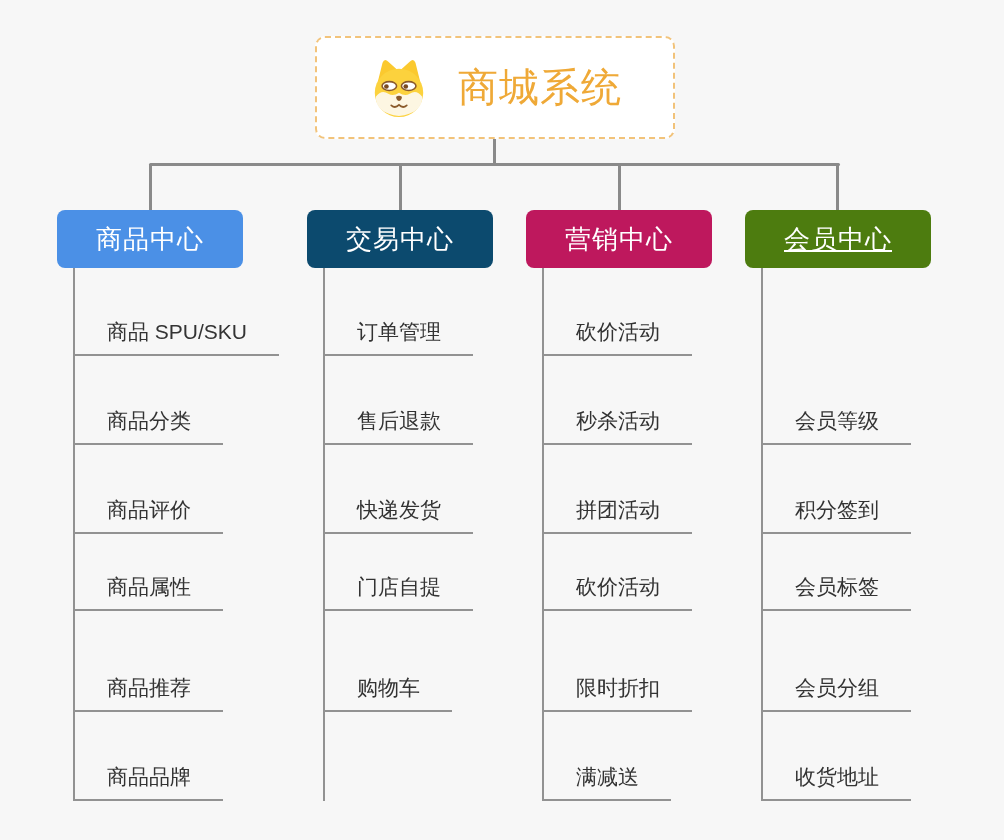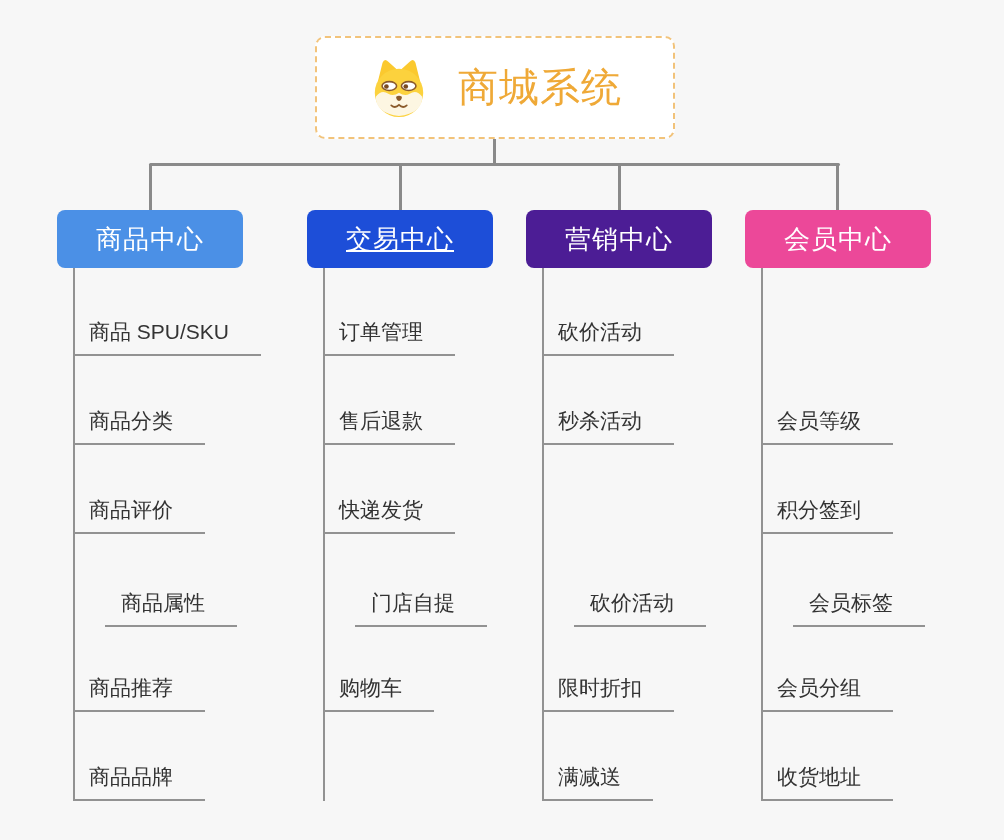"交易中心" div.branch-header { background-color: #1d4ed8 -> #0c4a6e; text-decoration: underline -> none }
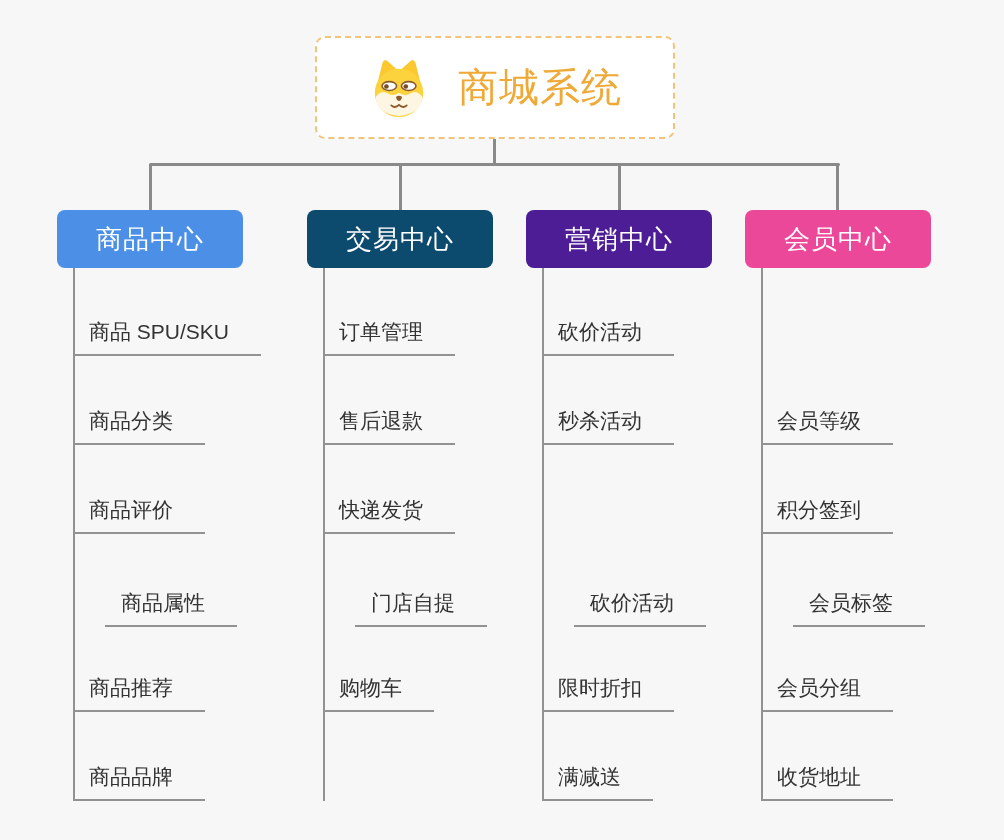"营销中心" div.branch-header { background-color: #4c1d95 -> #be185d }
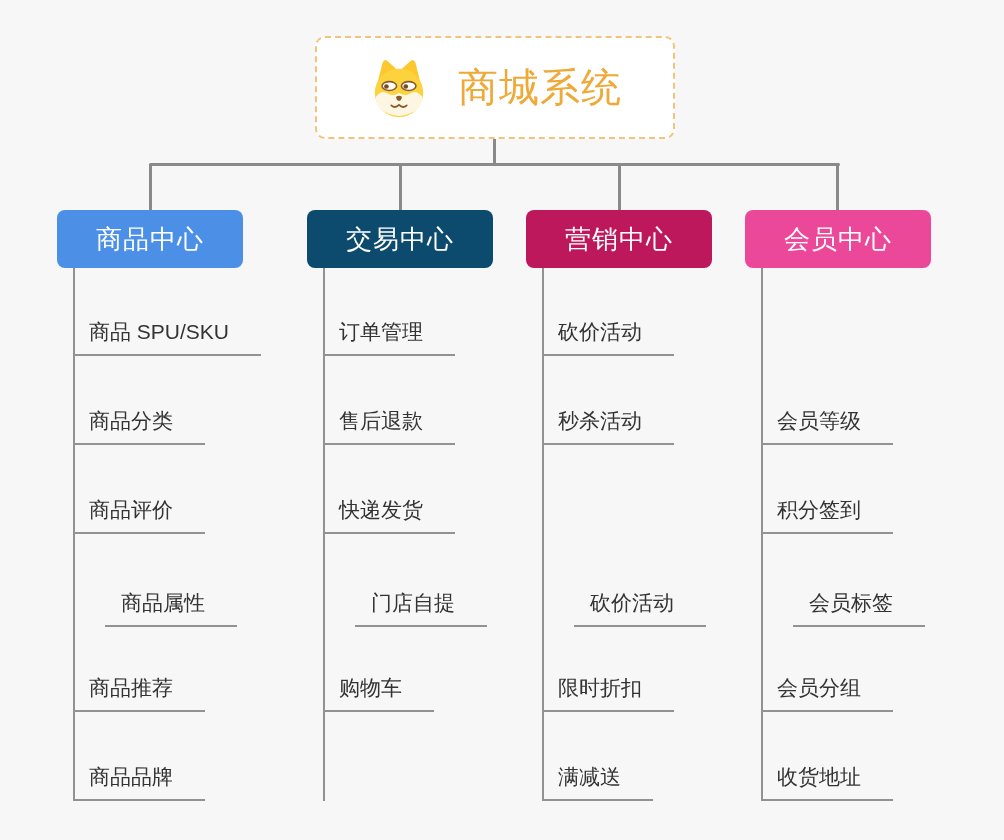"会员中心" div.branch-header { background-color: #ec4899 -> #4d7c0f; text-decoration: none -> underline }
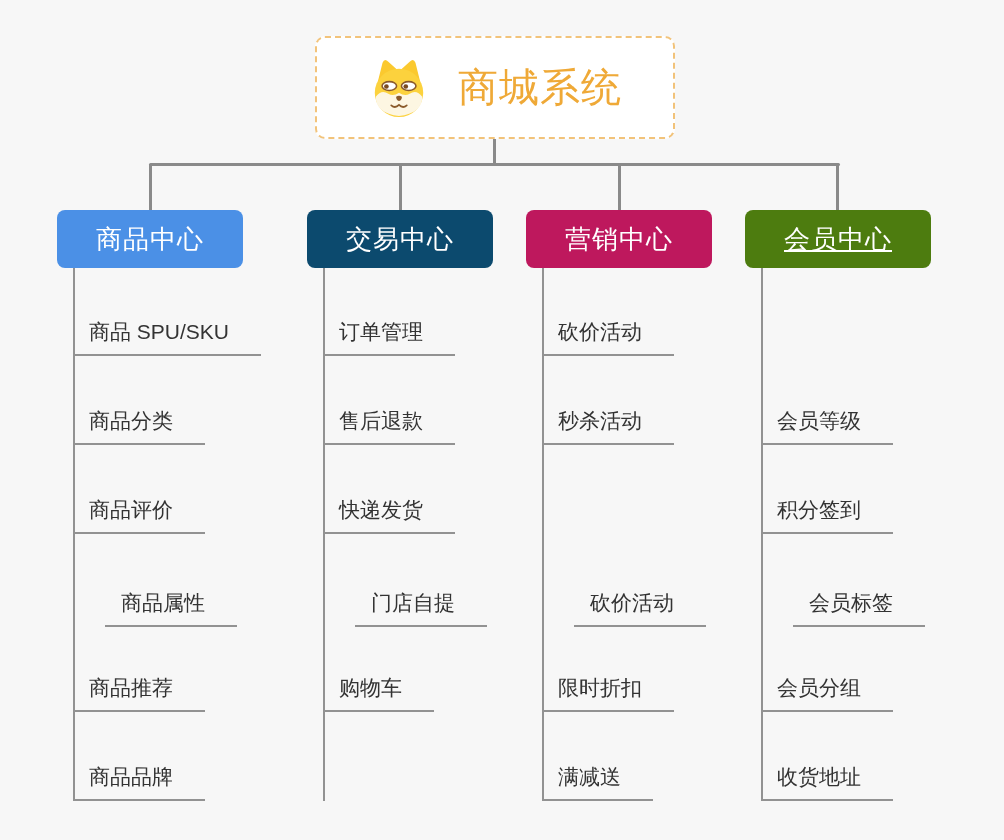"商品 SPU/SKU" .leaf { padding: 0 32px 9px 16px -> 0 32px 9px 34px }
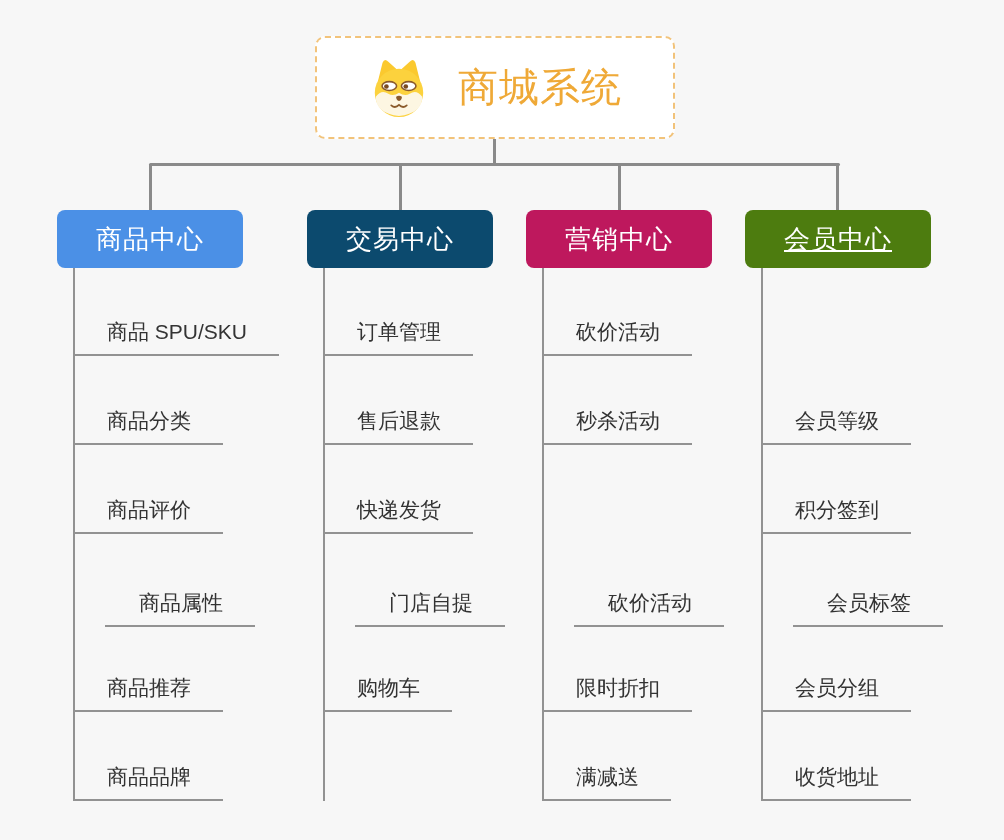"拼团活动" div.leaf { html: none -> <div>拼团活动</div> }
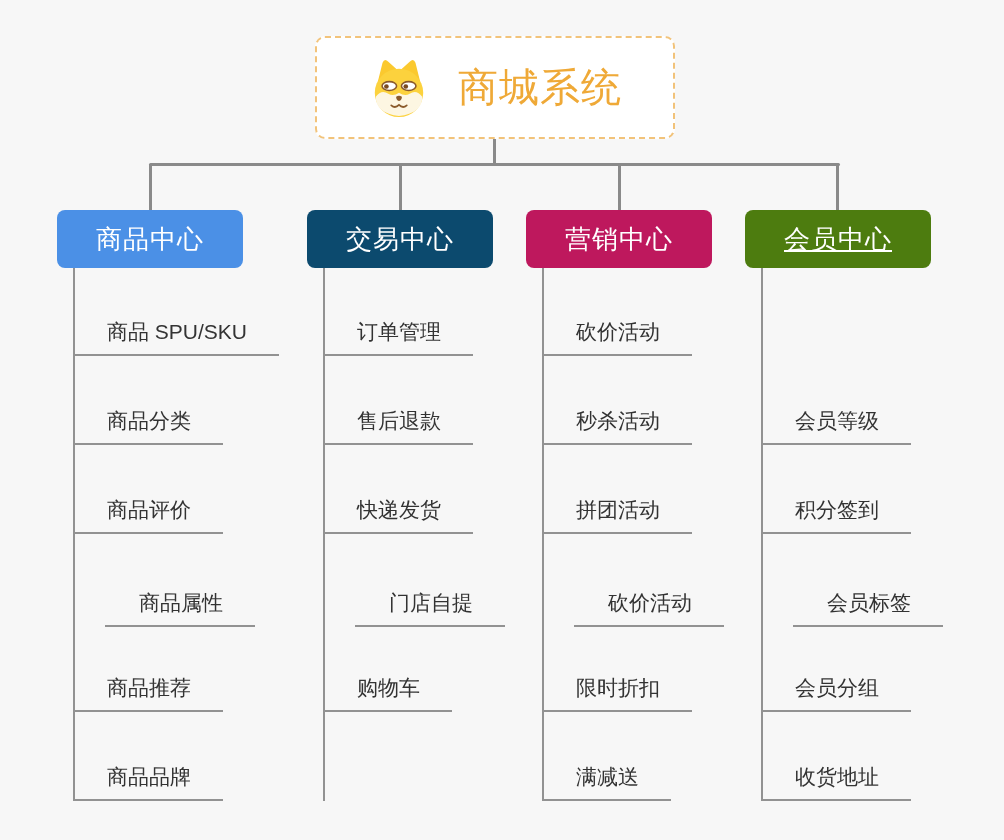"商品属性" .leaf.i3 { margin-left: 32px -> none; top: 380px -> 364px }
